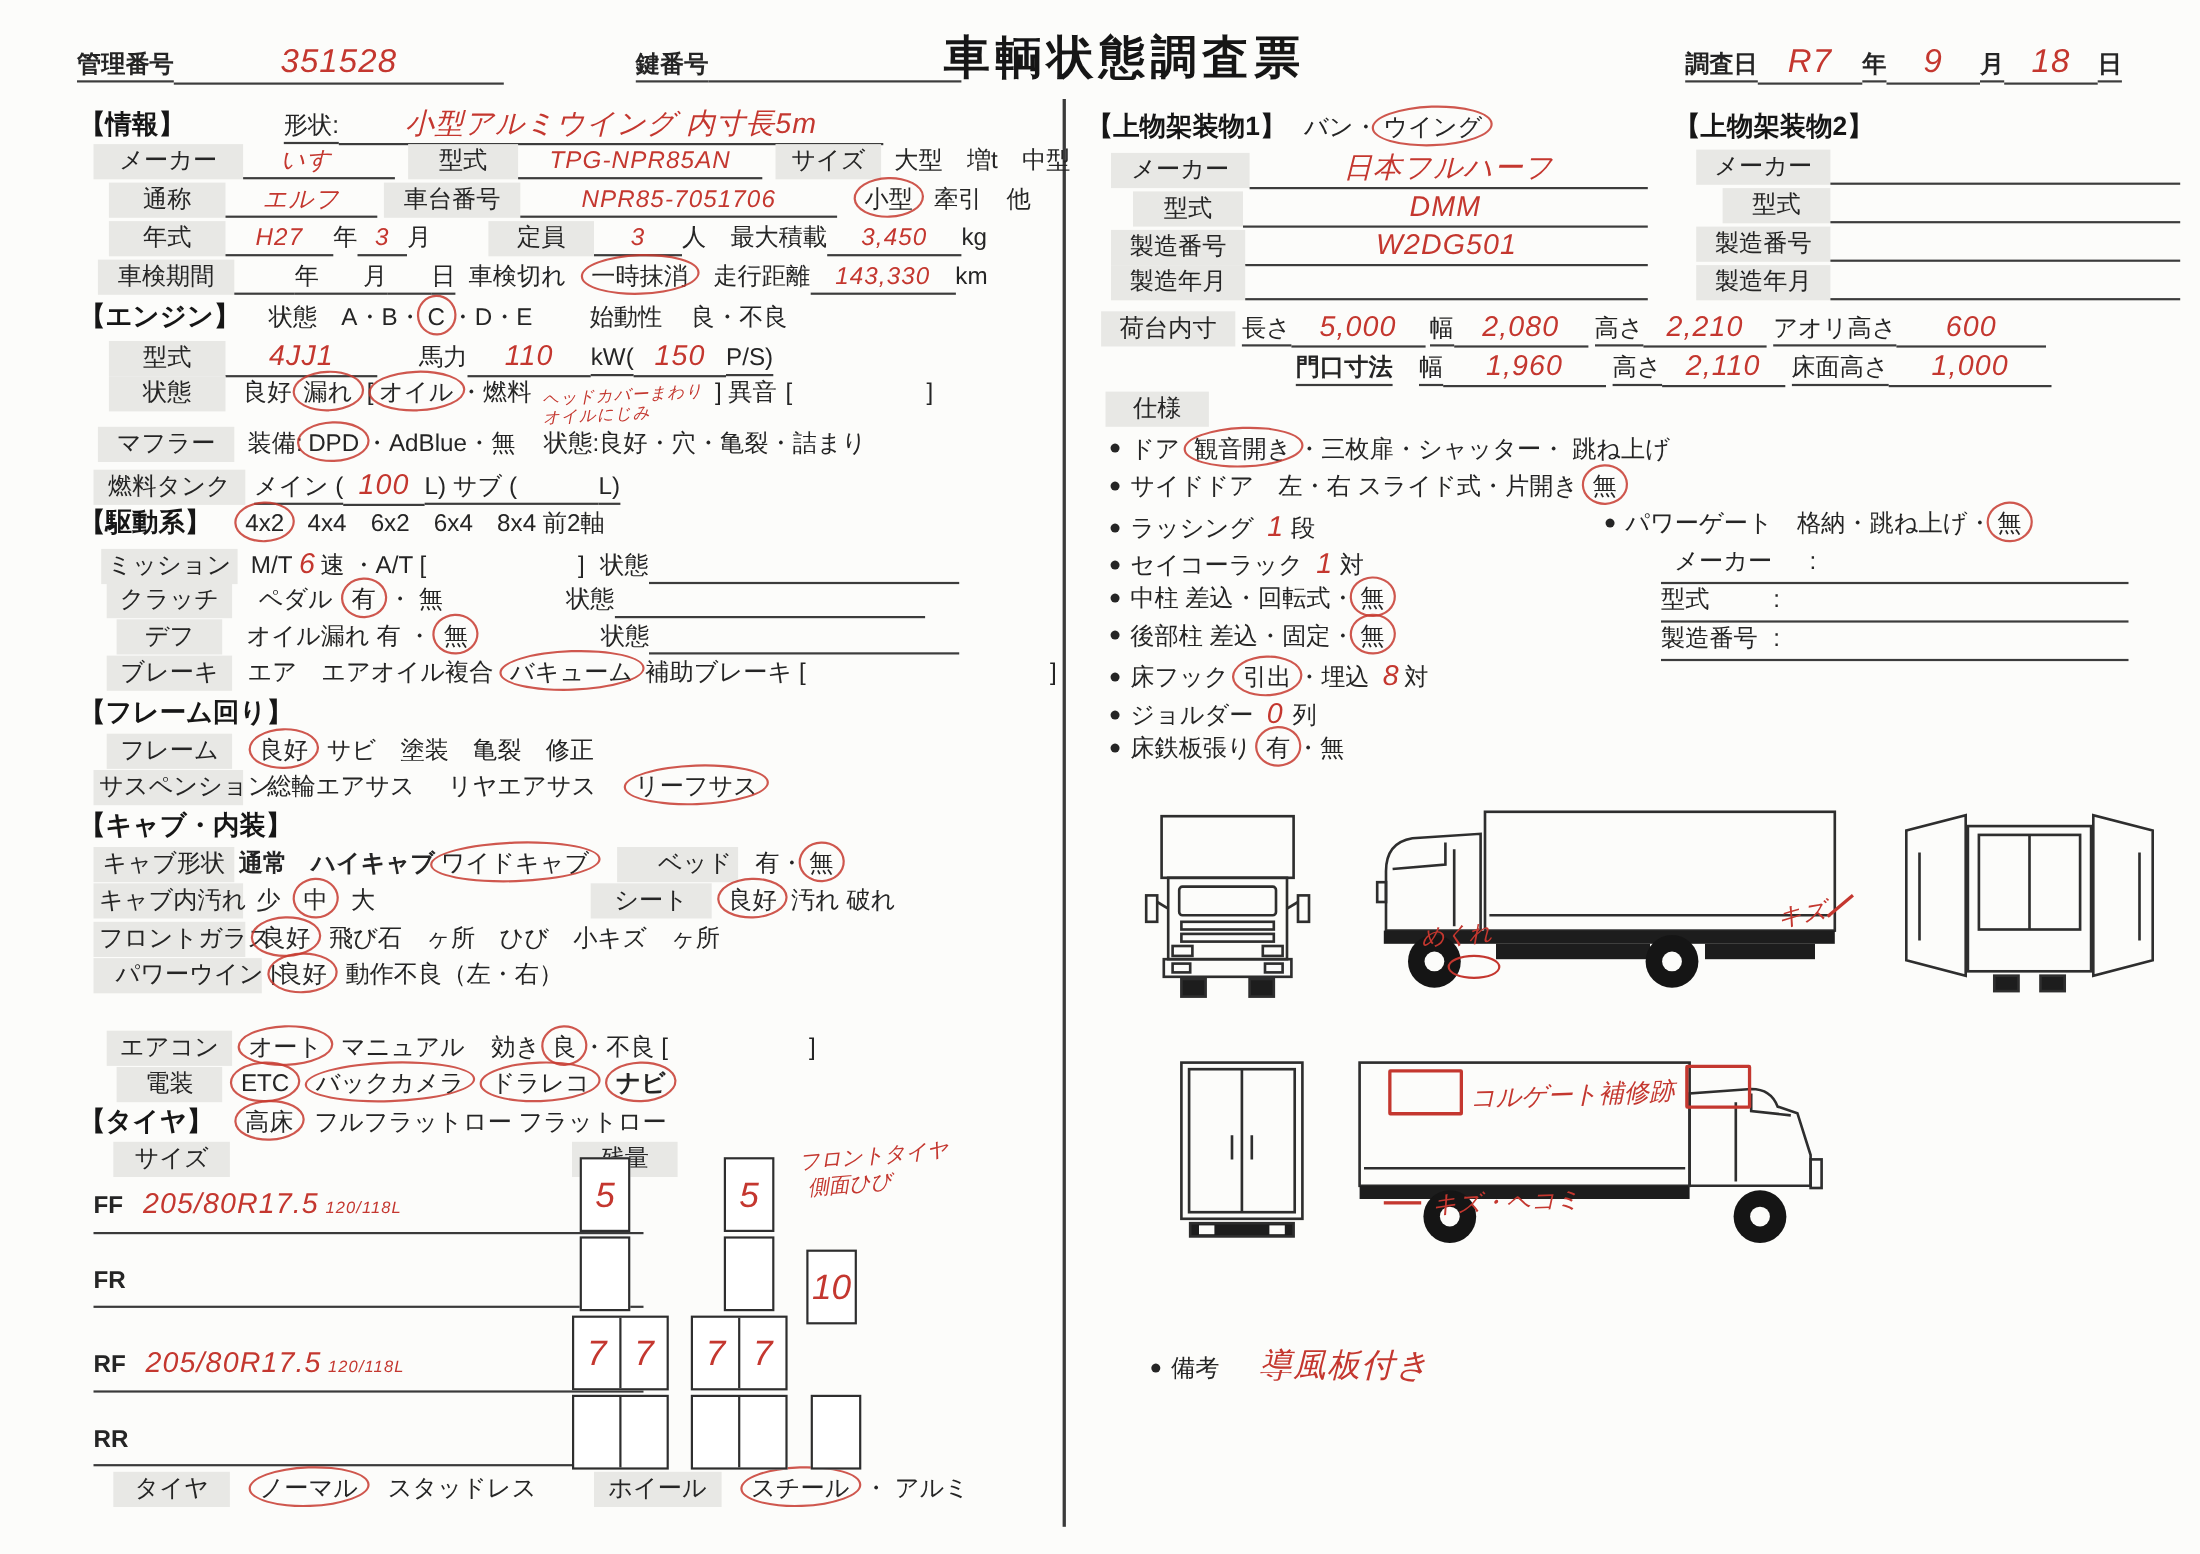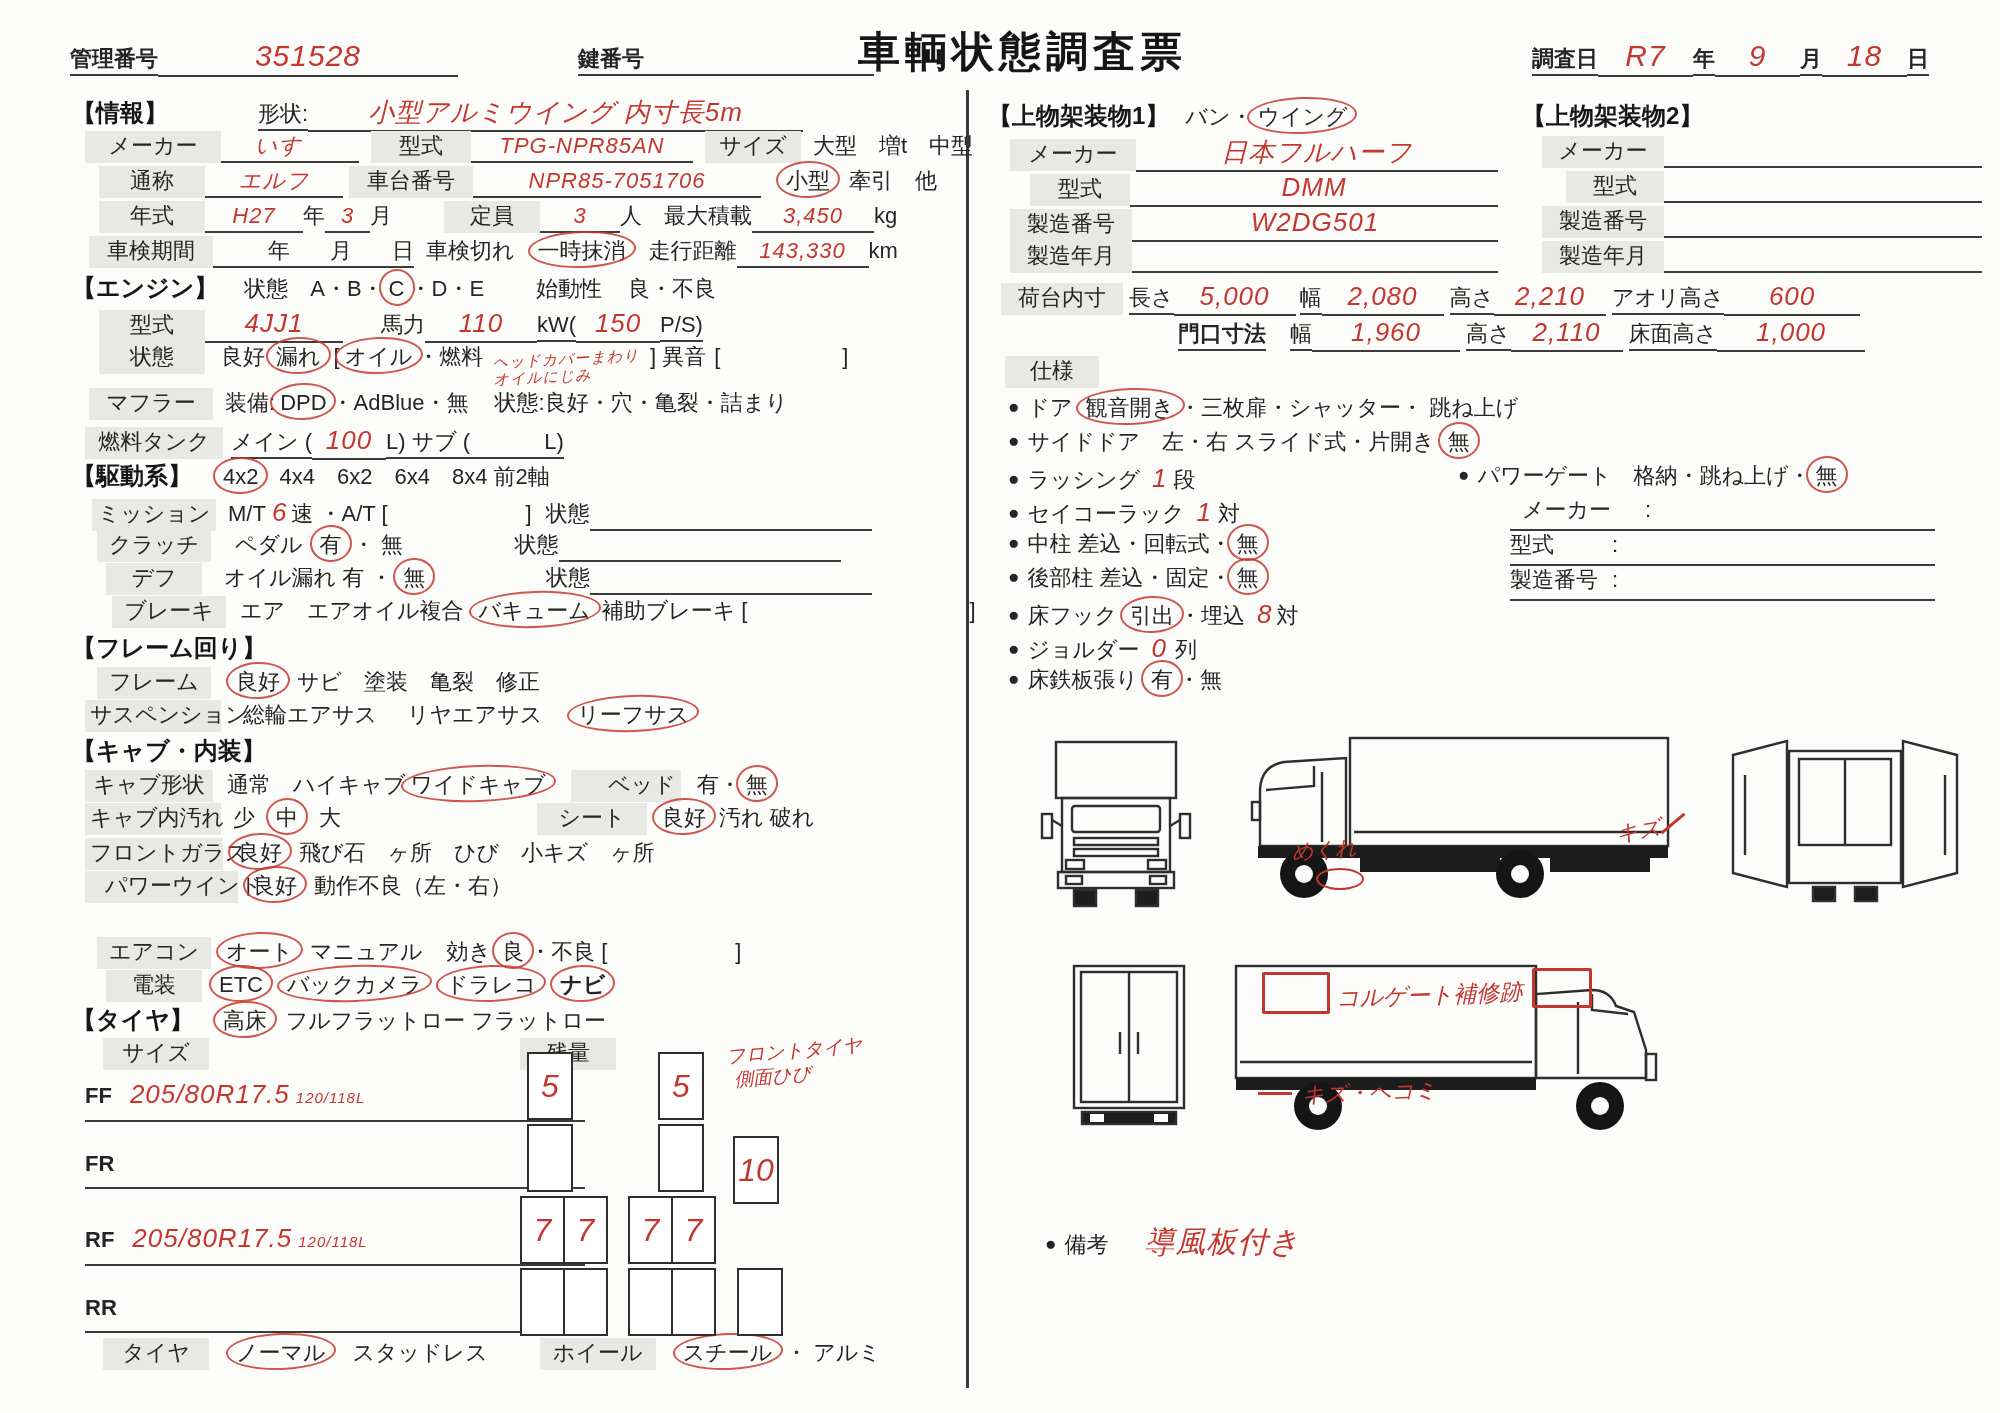"ブレーキ" span.seg { margin-left: 20px -> 5px }
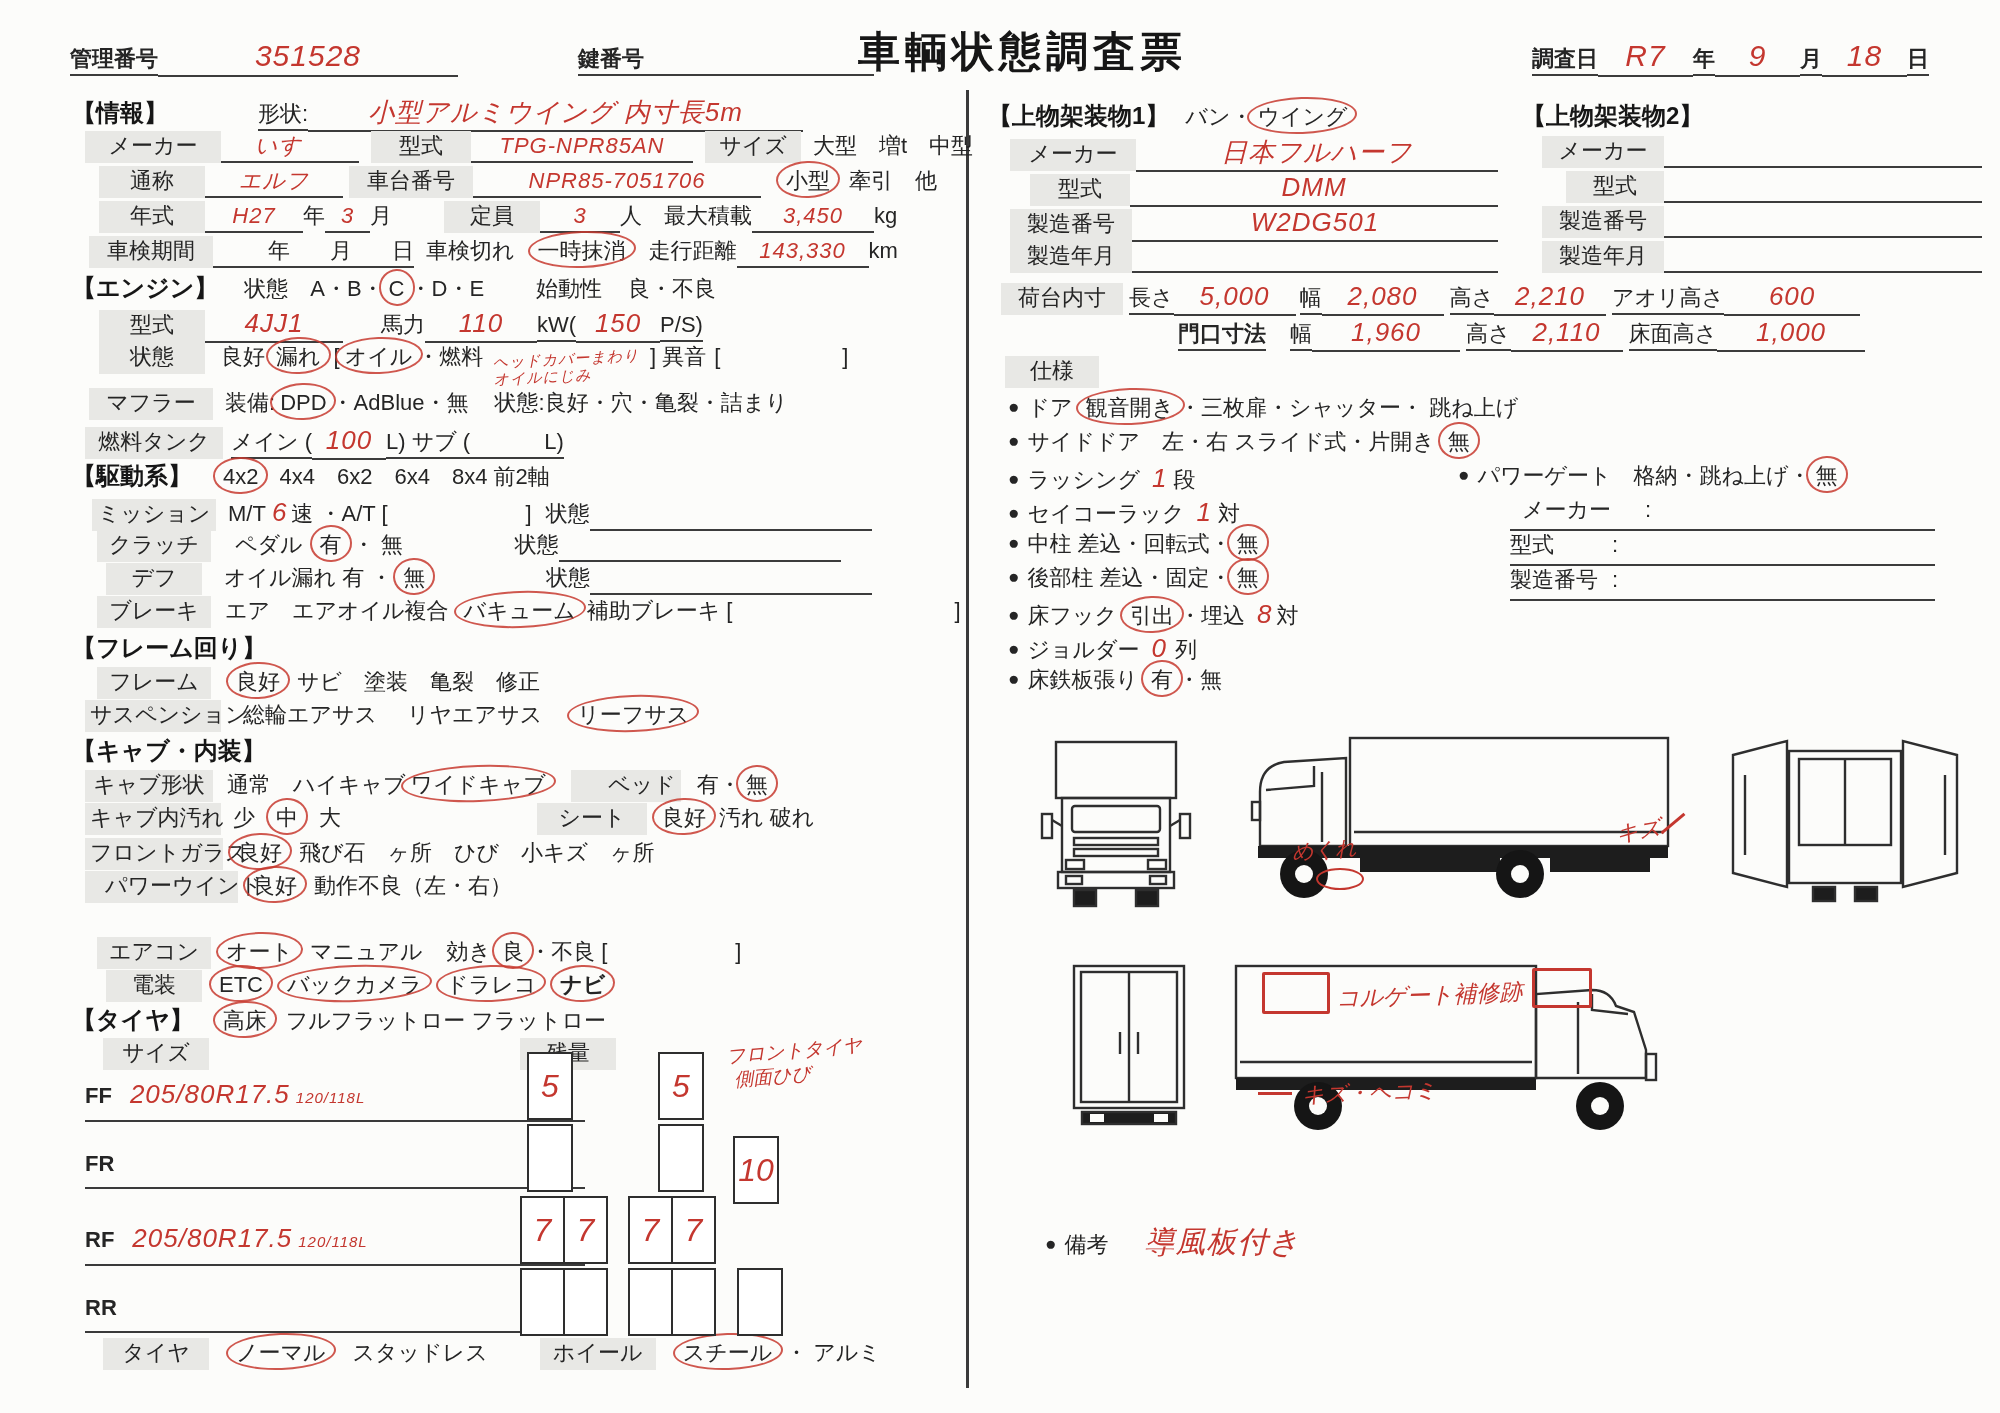"通常 ハイキャブ" span.seg { font-weight: none -> bold; margin-left: 14px -> 4px }
